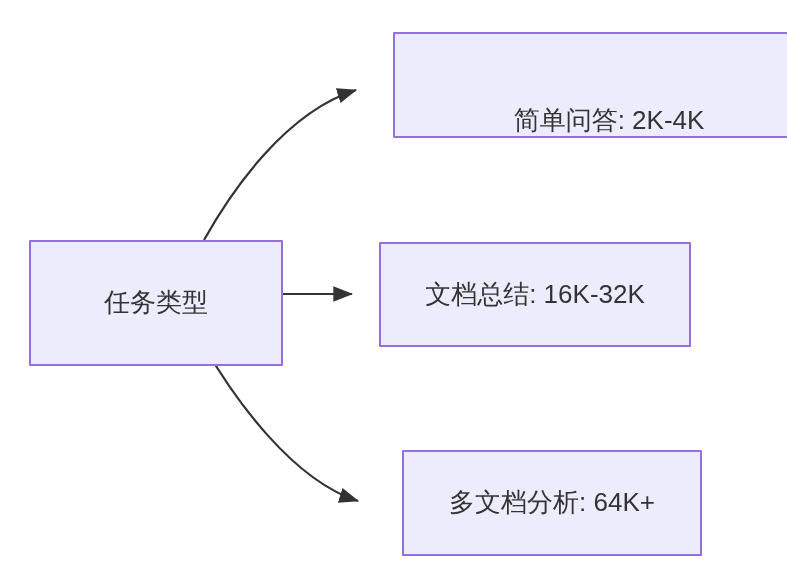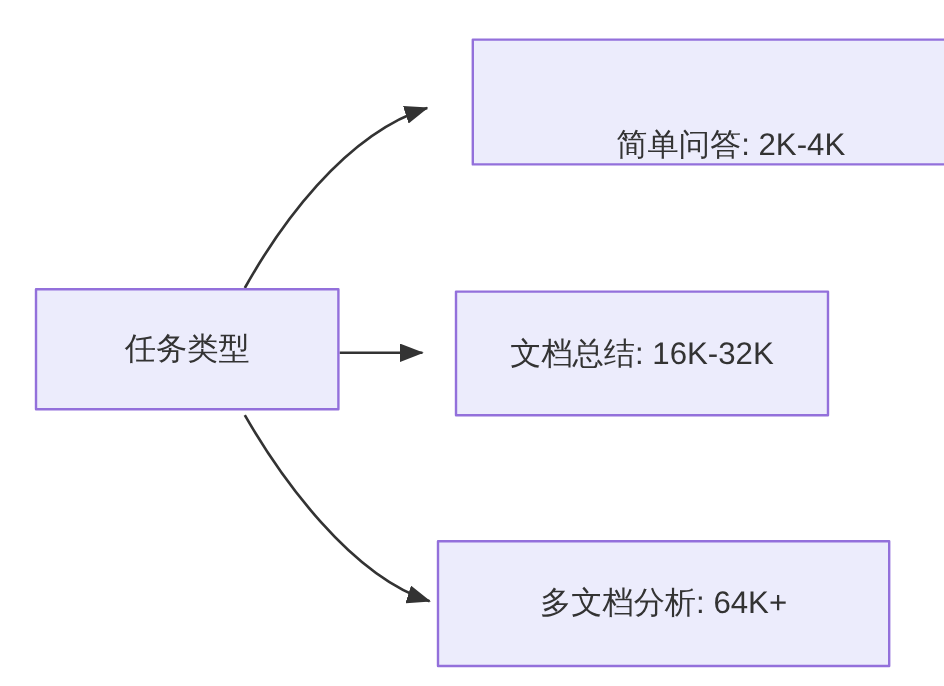"任务类型" #node-root { height: 102px -> 126px }
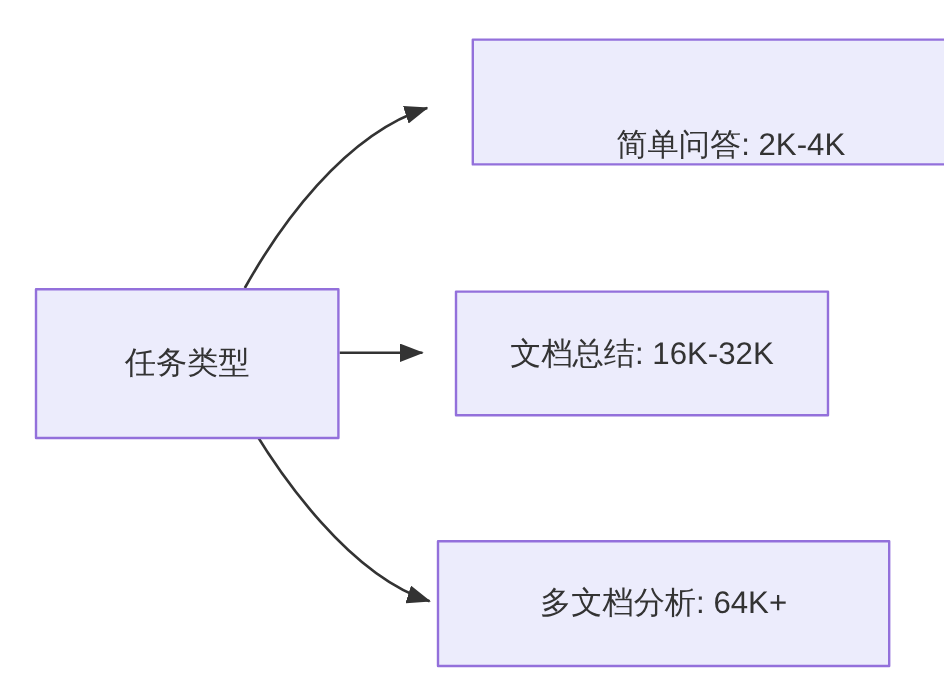"多文档分析: 64K+" #node-multi-doc { left: 364px -> 402px; width: 378px -> 300px }
